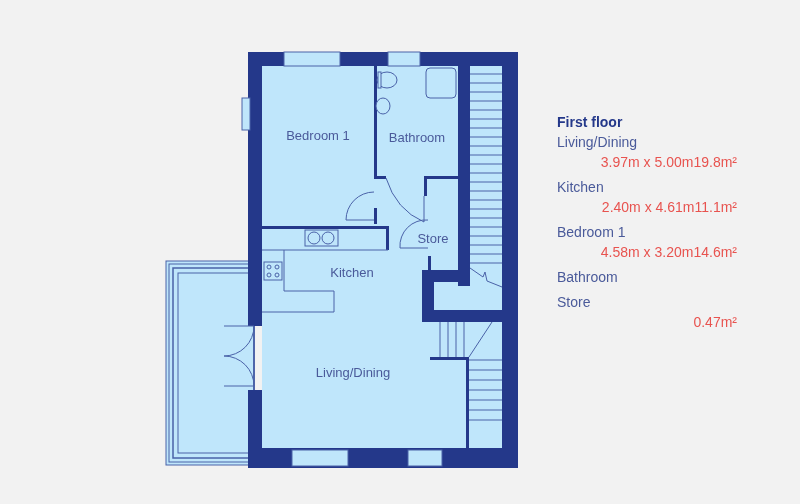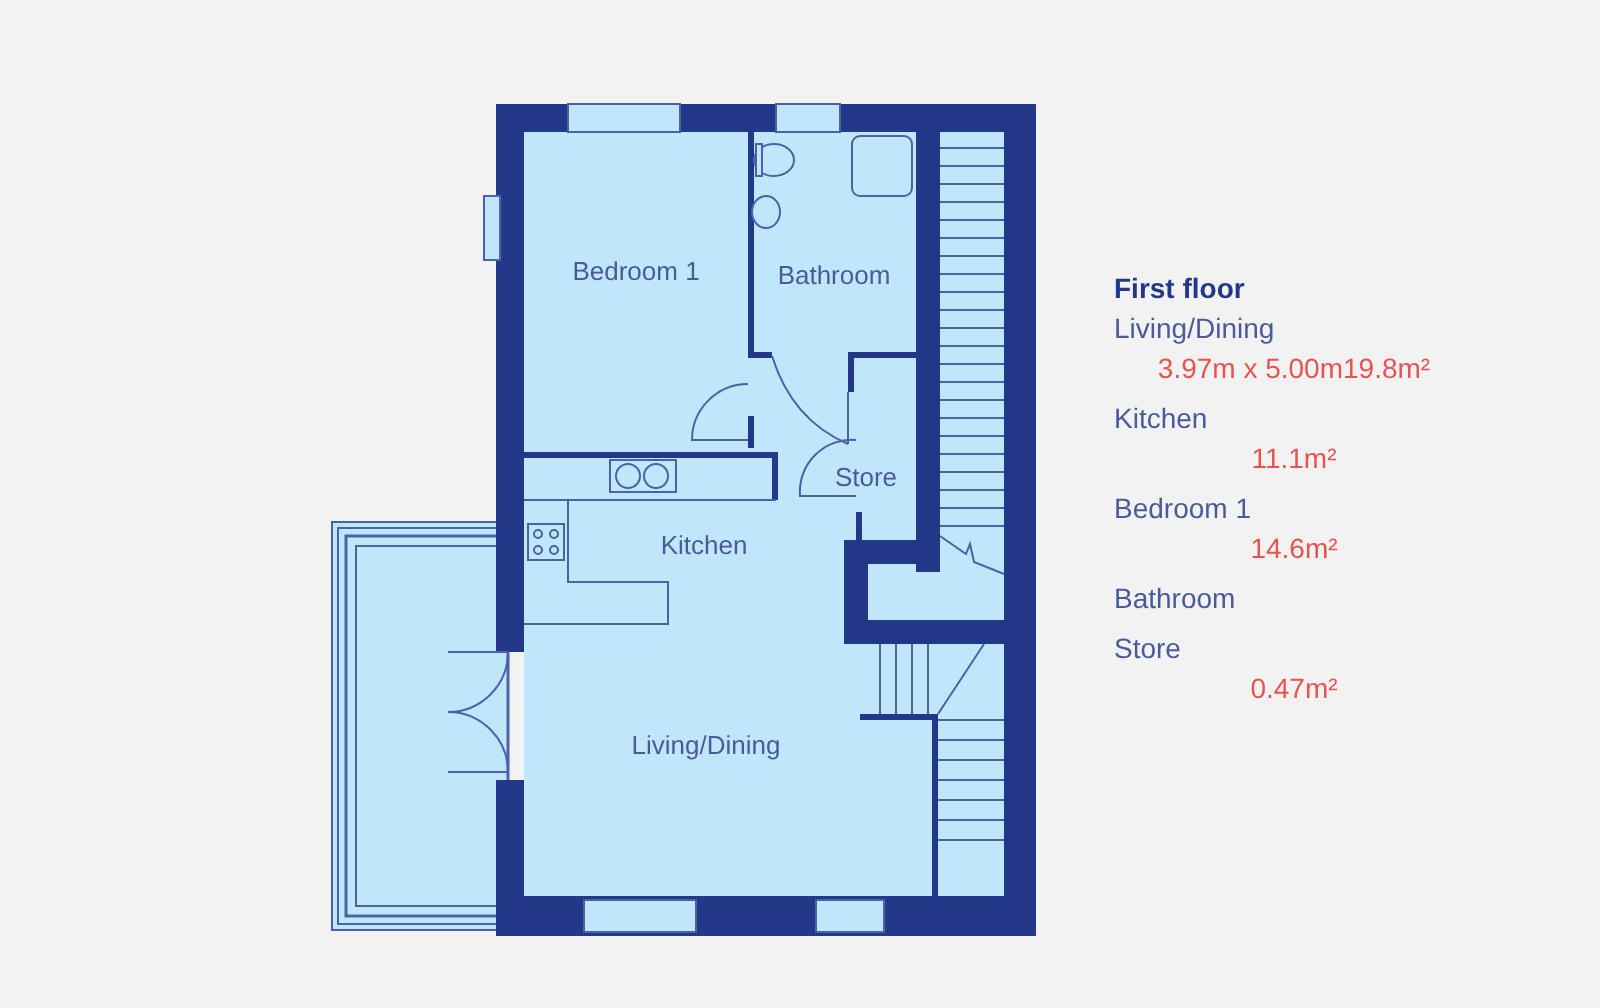"First floor" #legend { top: 136px -> 114px }
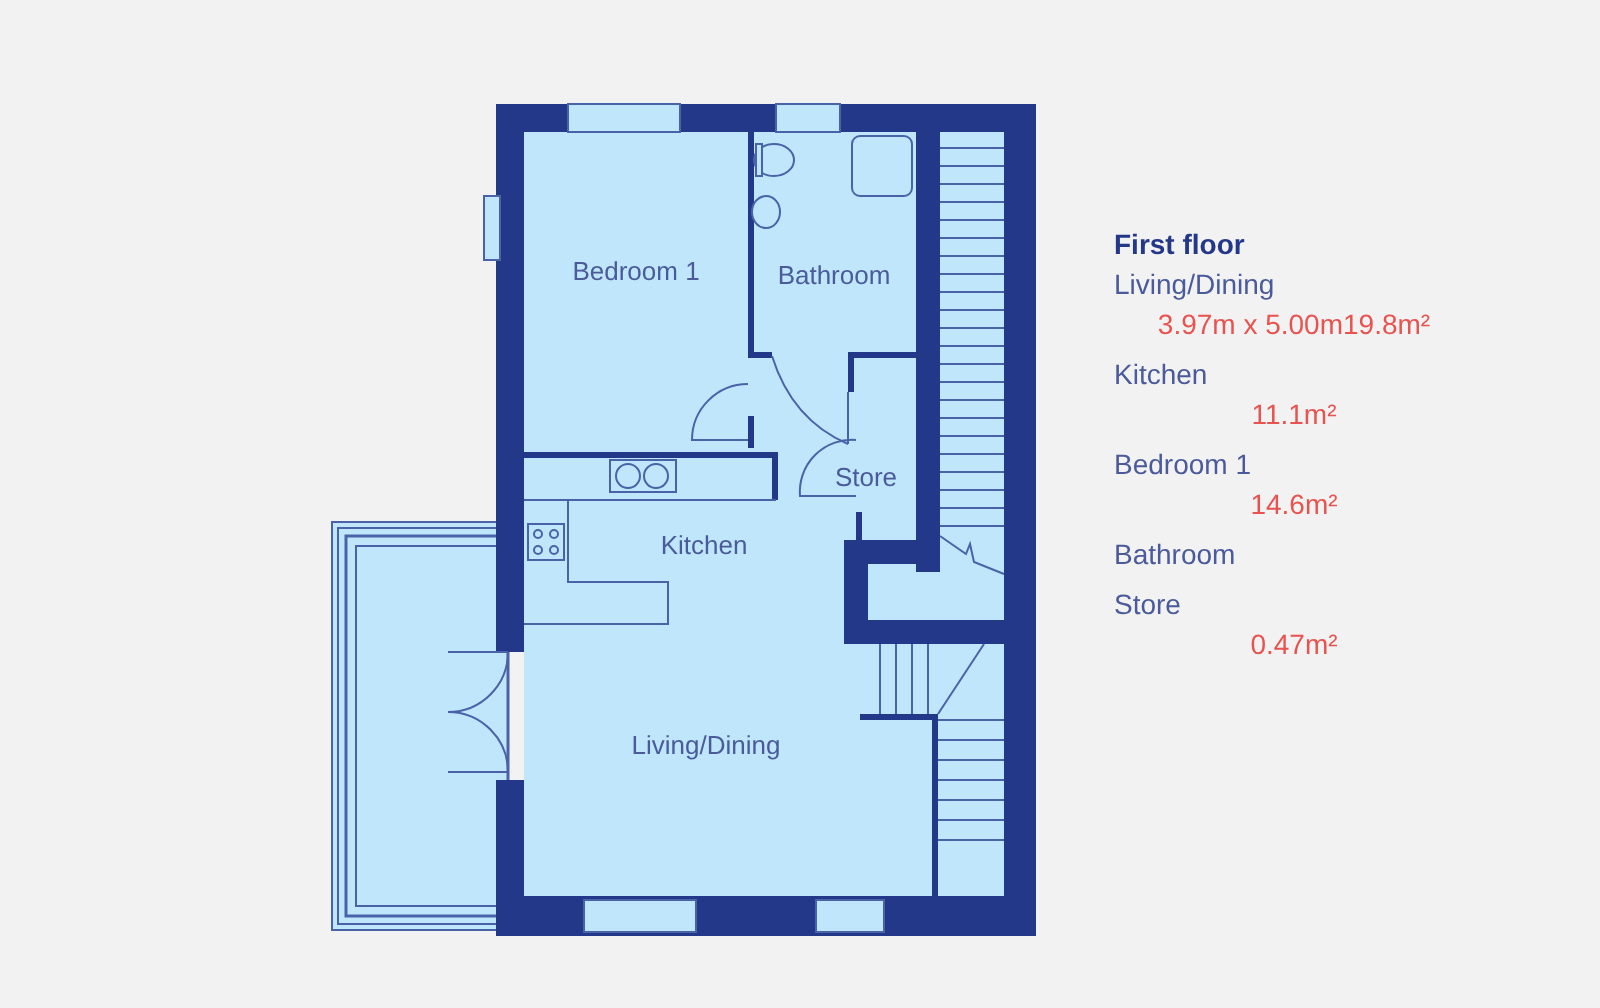"3.97m x 5.00m" .room-dims { justify-content: center -> flex-end }
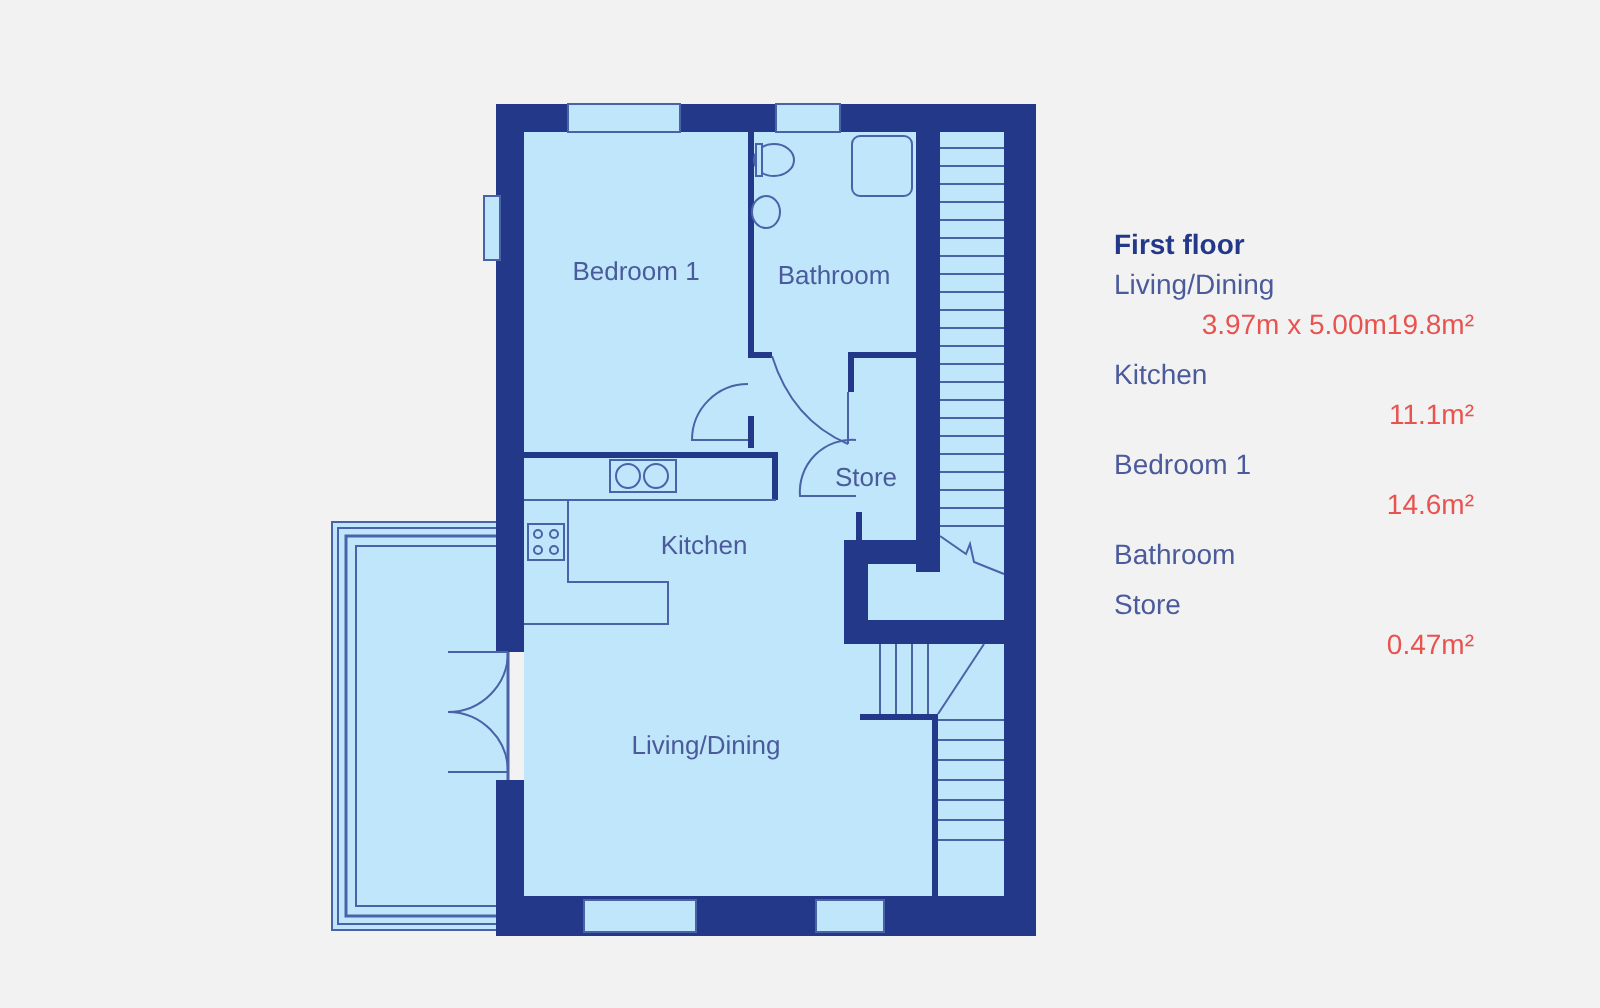"2.40m x 4.61m" span { html: none -> <span>2.40m x 4.61m</span> }
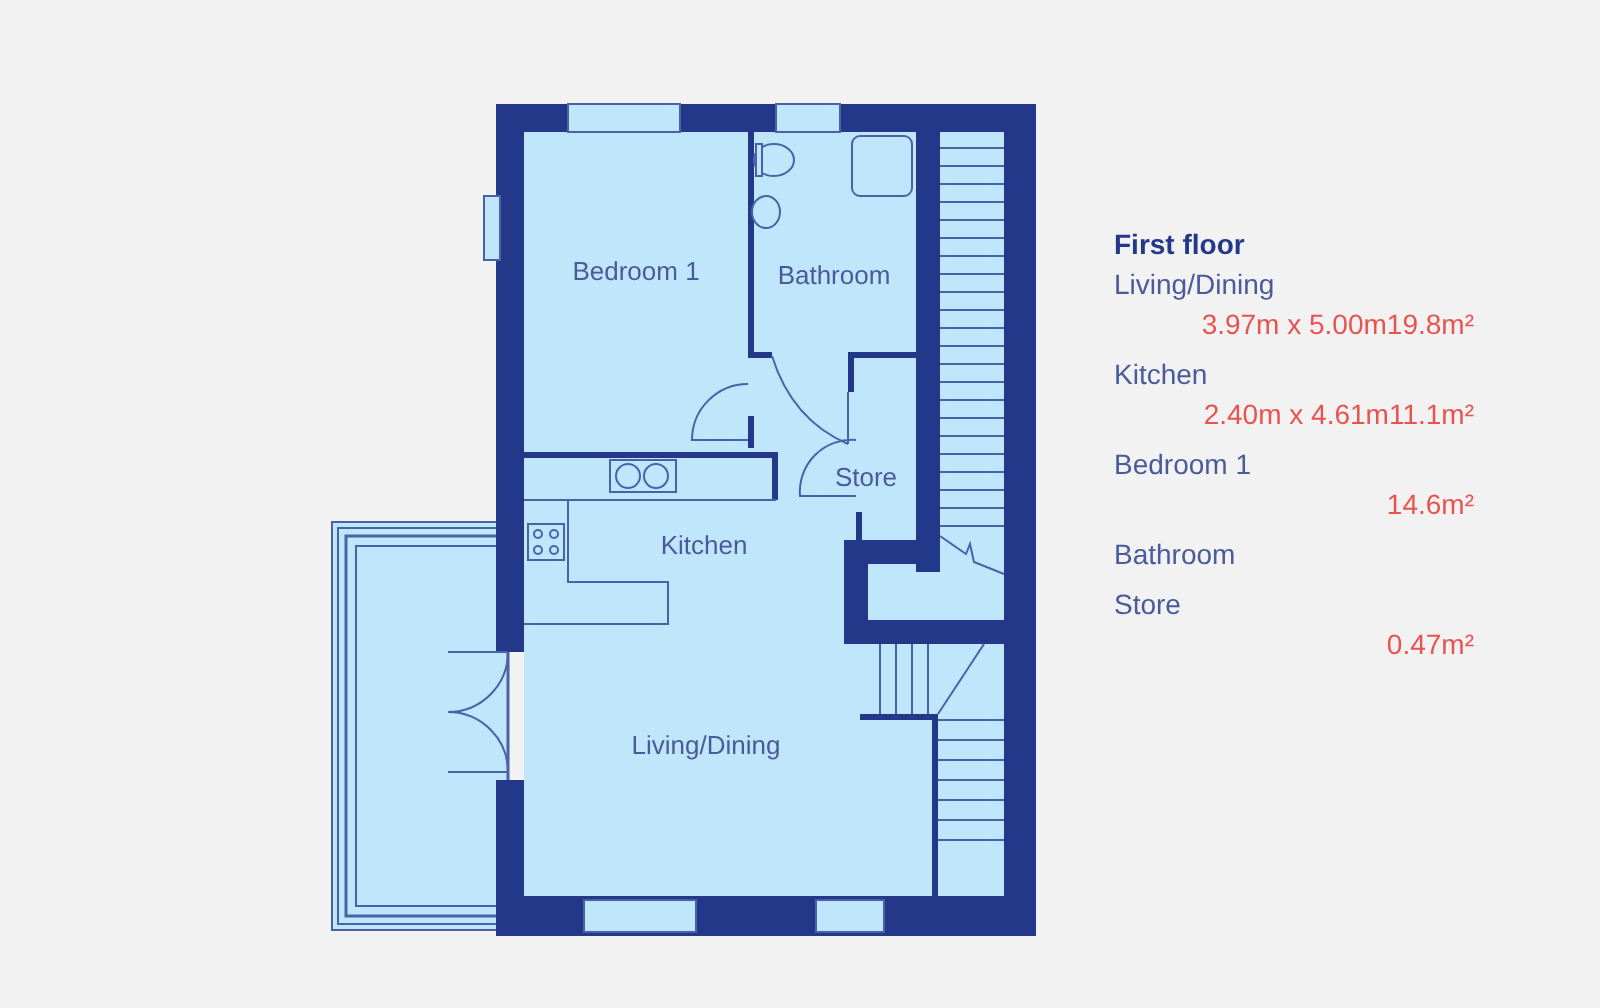"4.58m x 3.20m" span { html: none -> <span>4.58m x 3.20m</span> }
